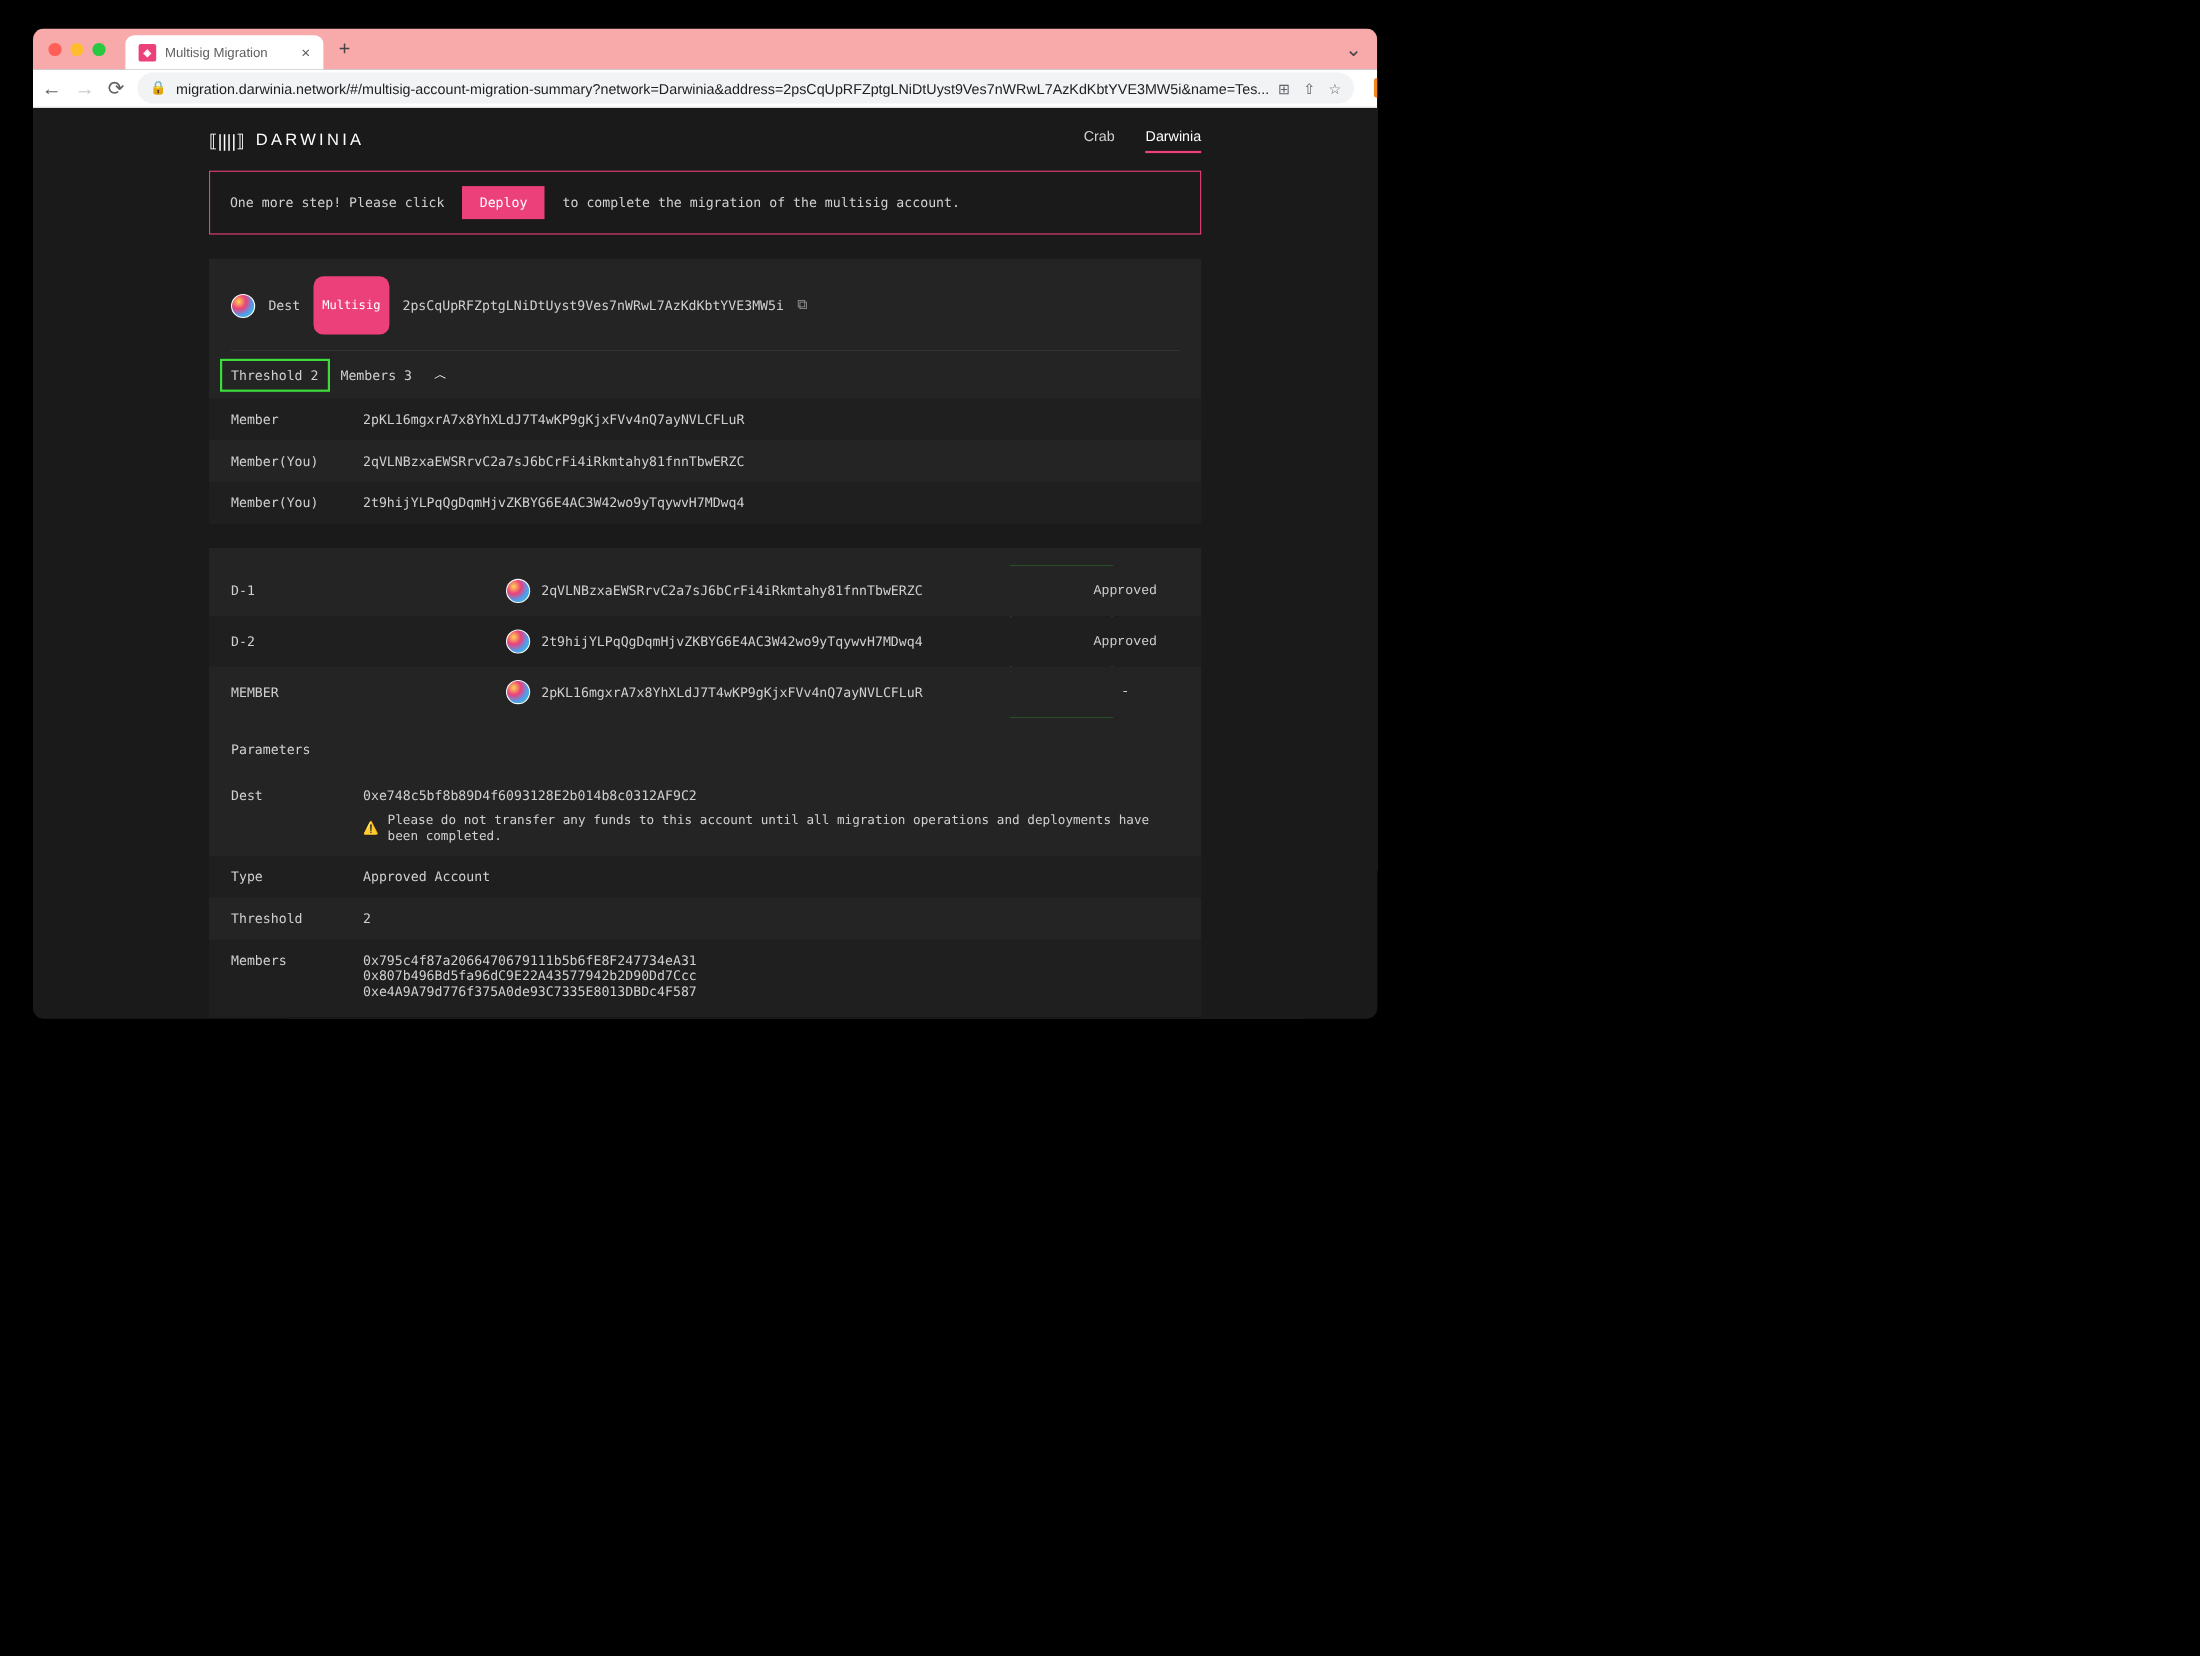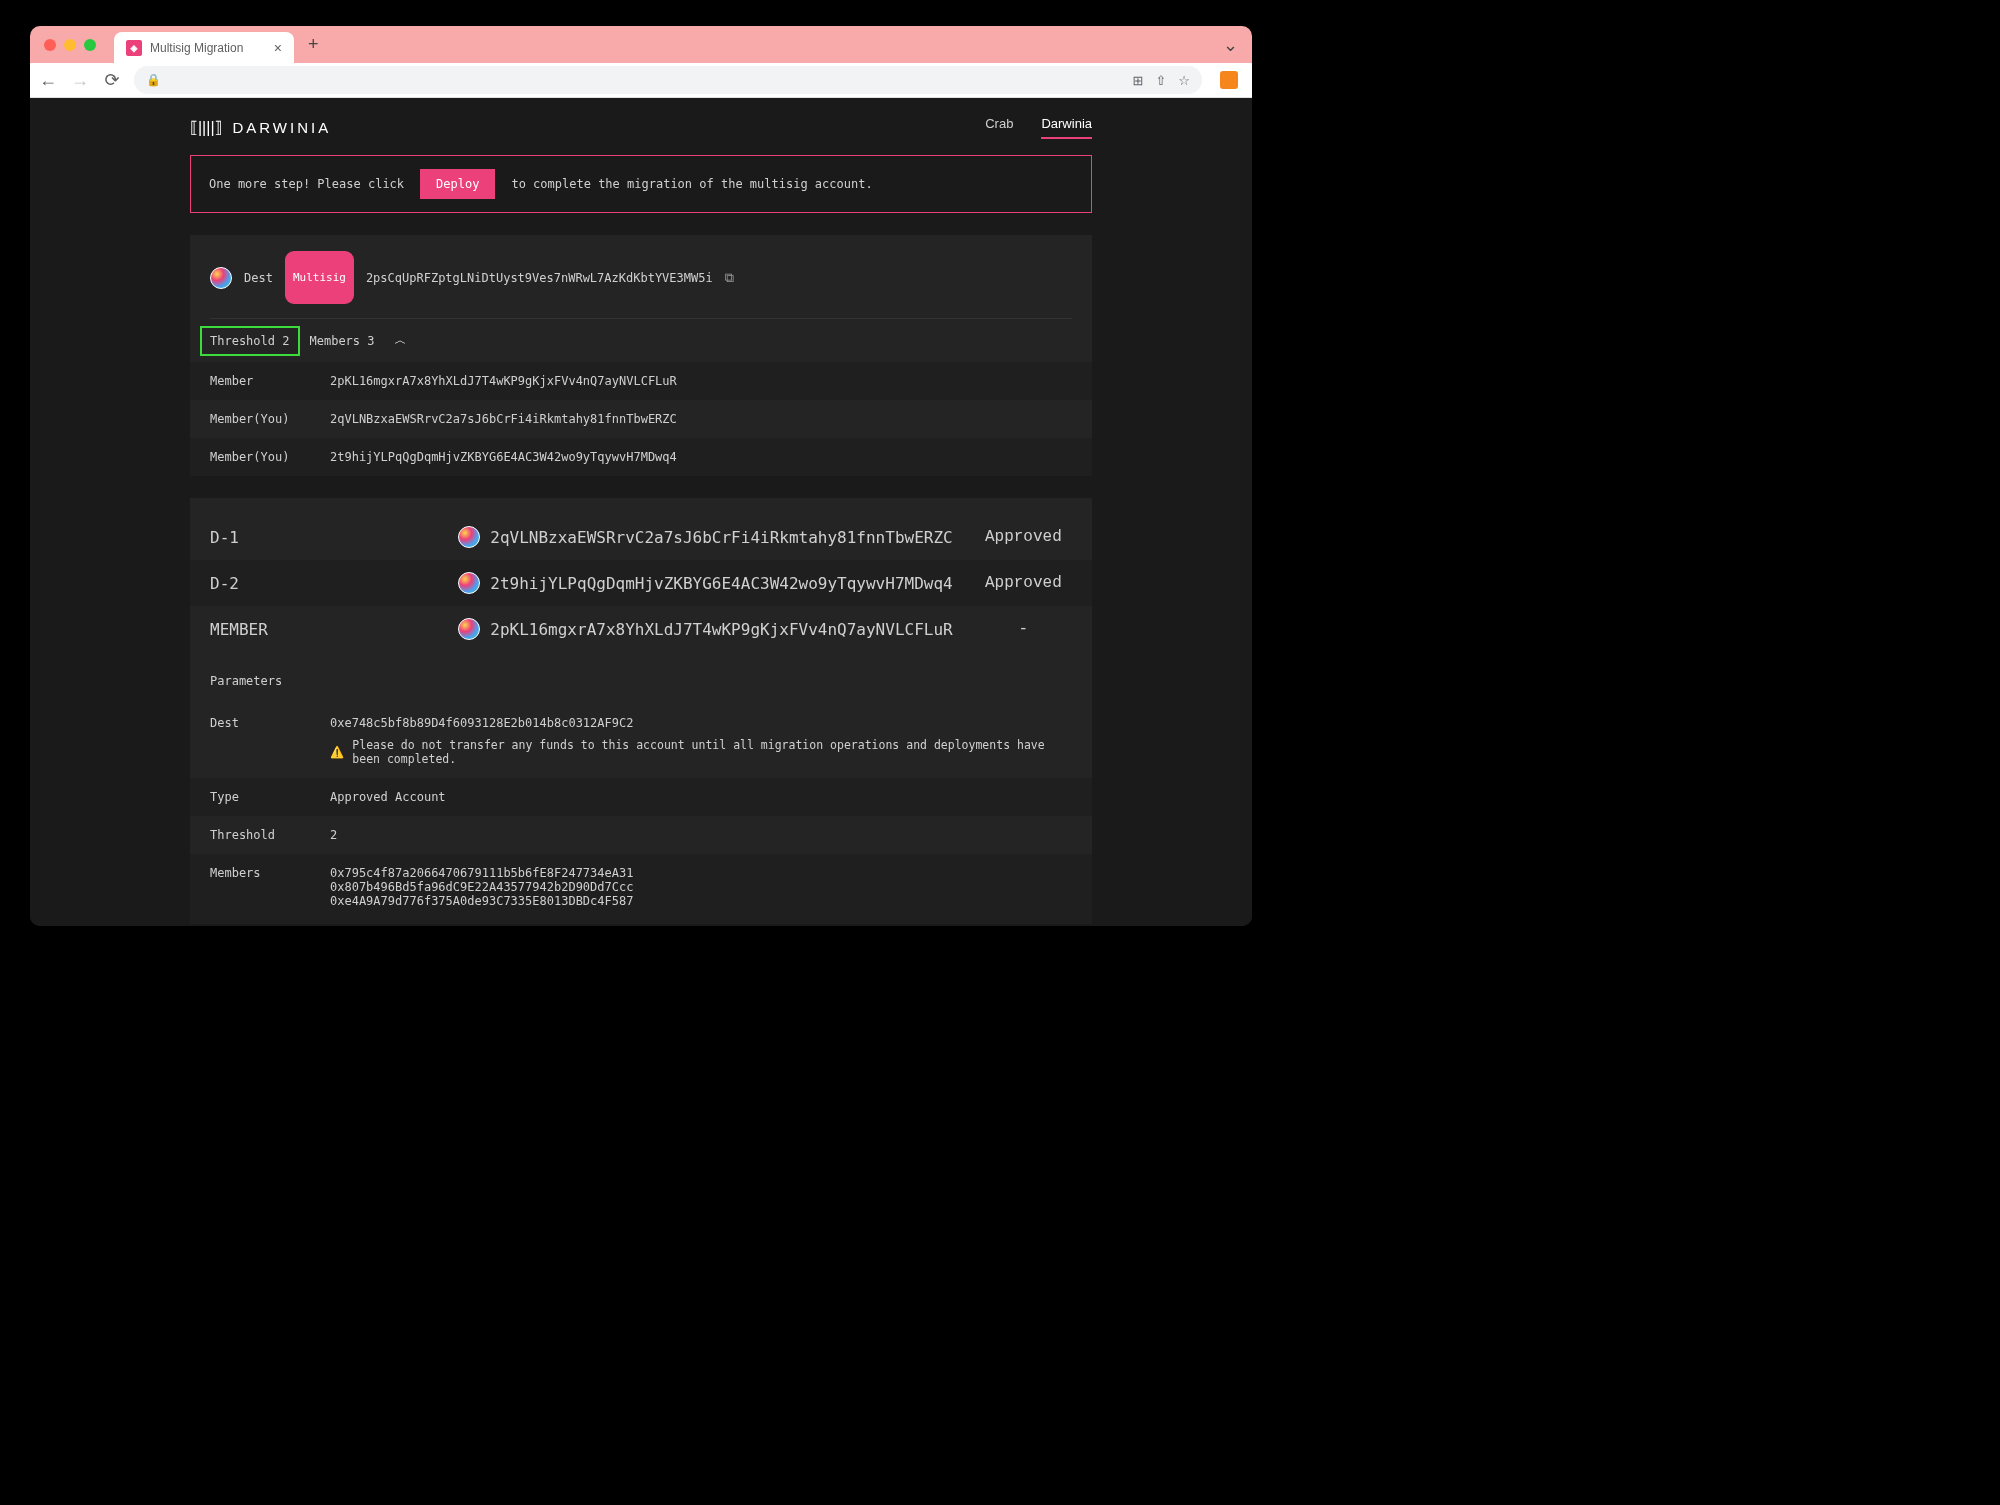"migration.darwinia.network/#/multisig-ac" span { html: none -> <span>migration.darwinia.network/#/multisig-account-migration-summary?network=Darwinia&amp;address=2psCqUpRFZptgLNiDtUyst9Ves7nWRwL7AzKdKbtYVE3MW5i&amp;name=Tes...</span> }
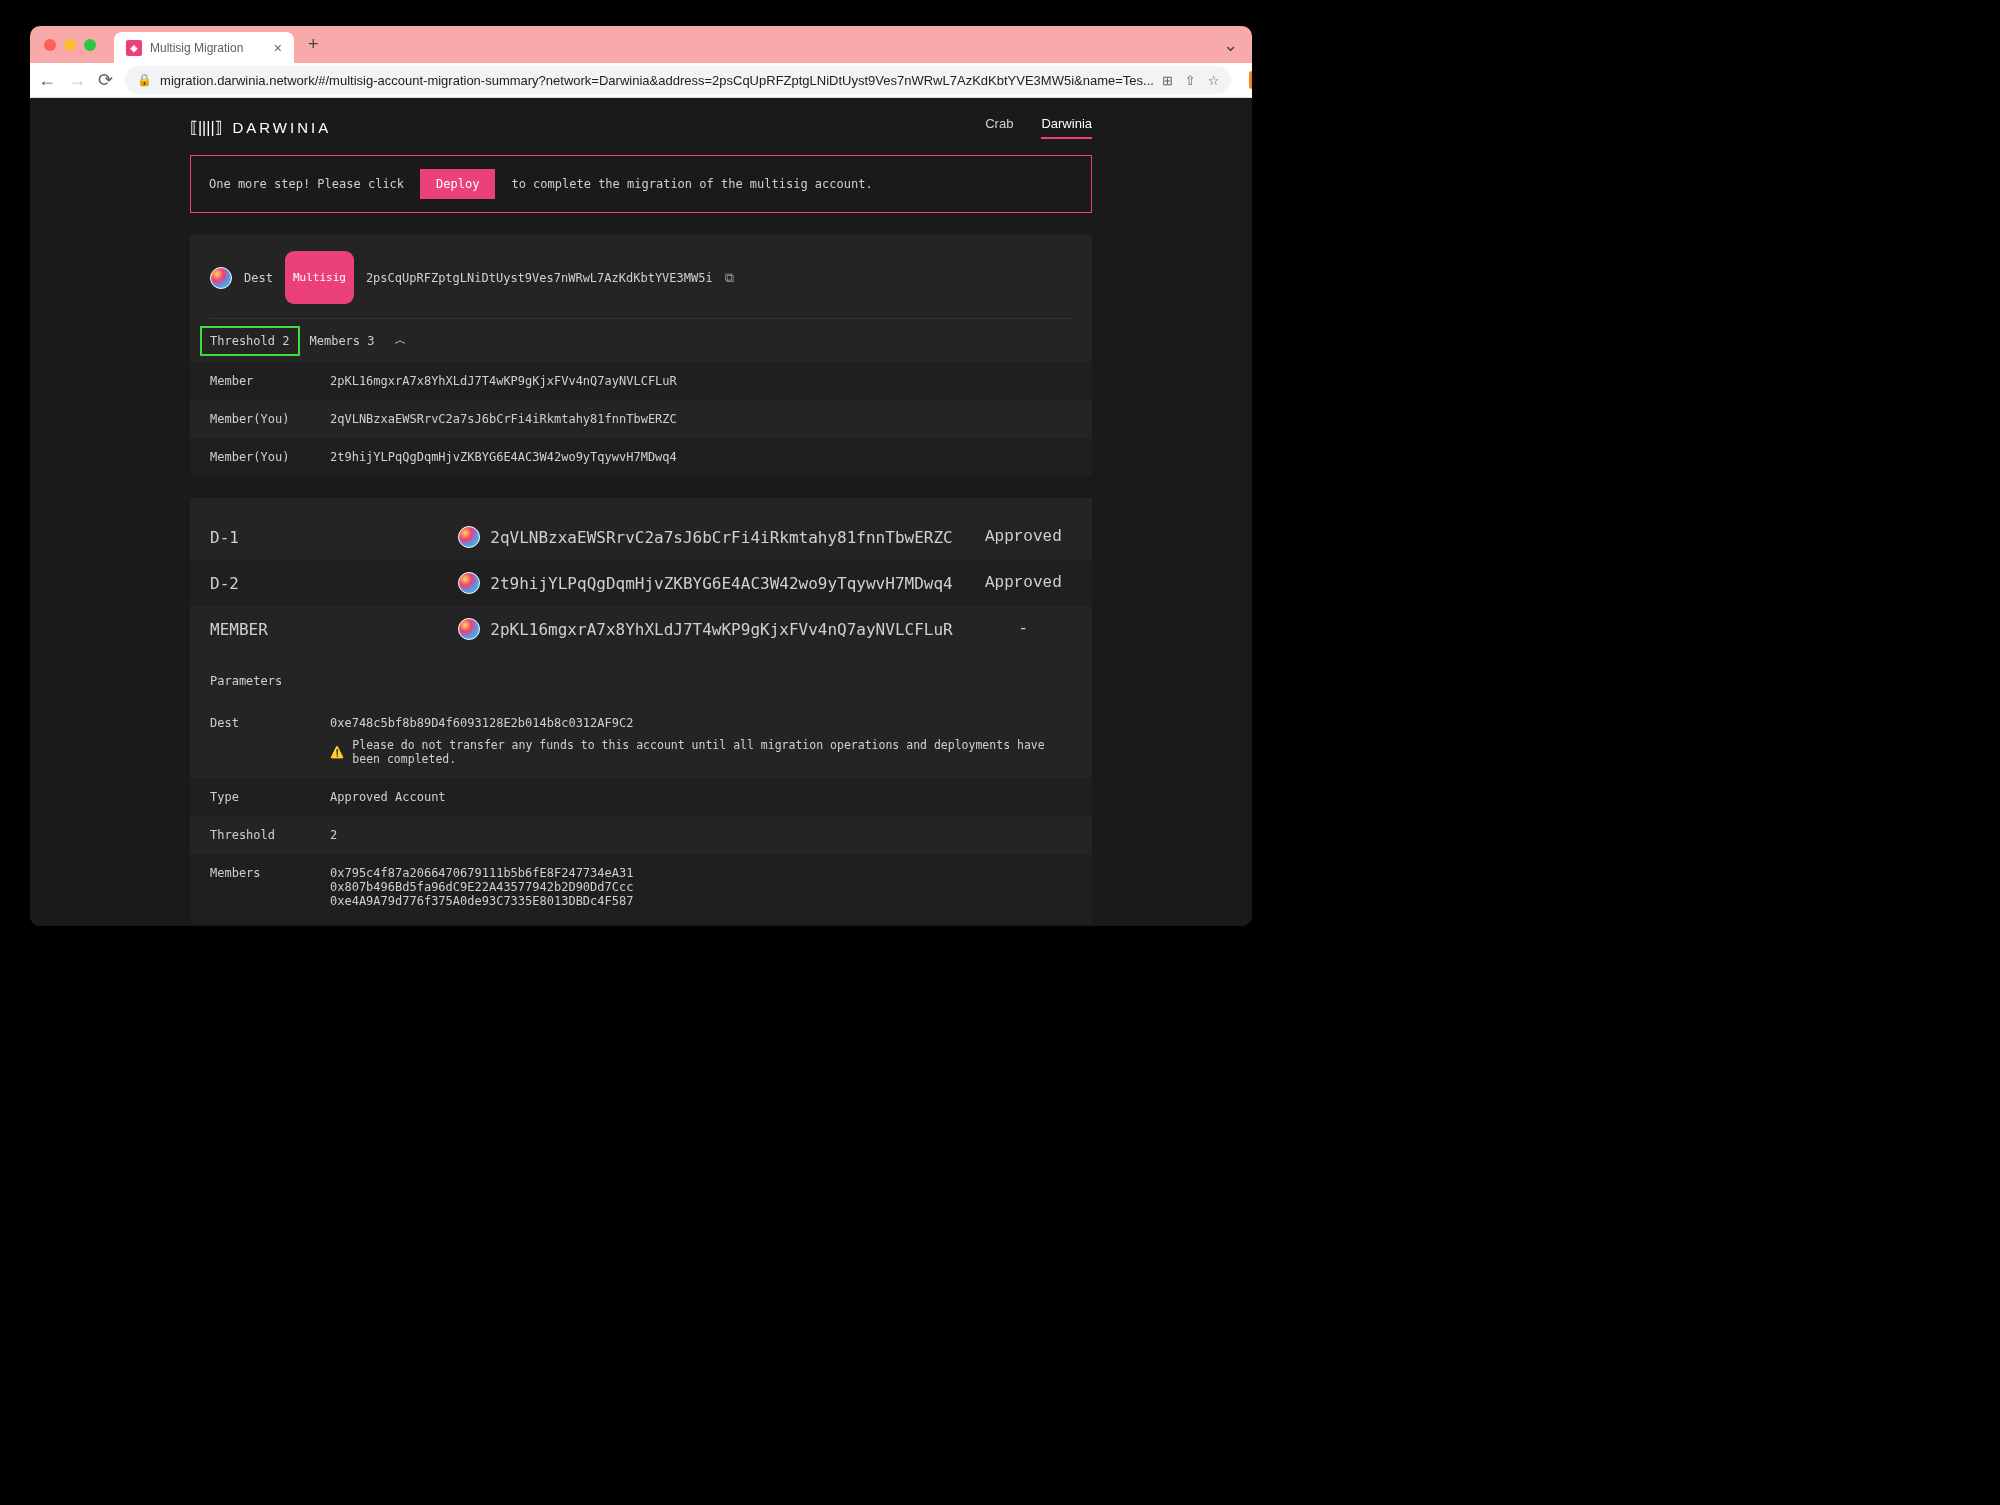"D-1" .progress-row { font-size: 16px -> 12px }
